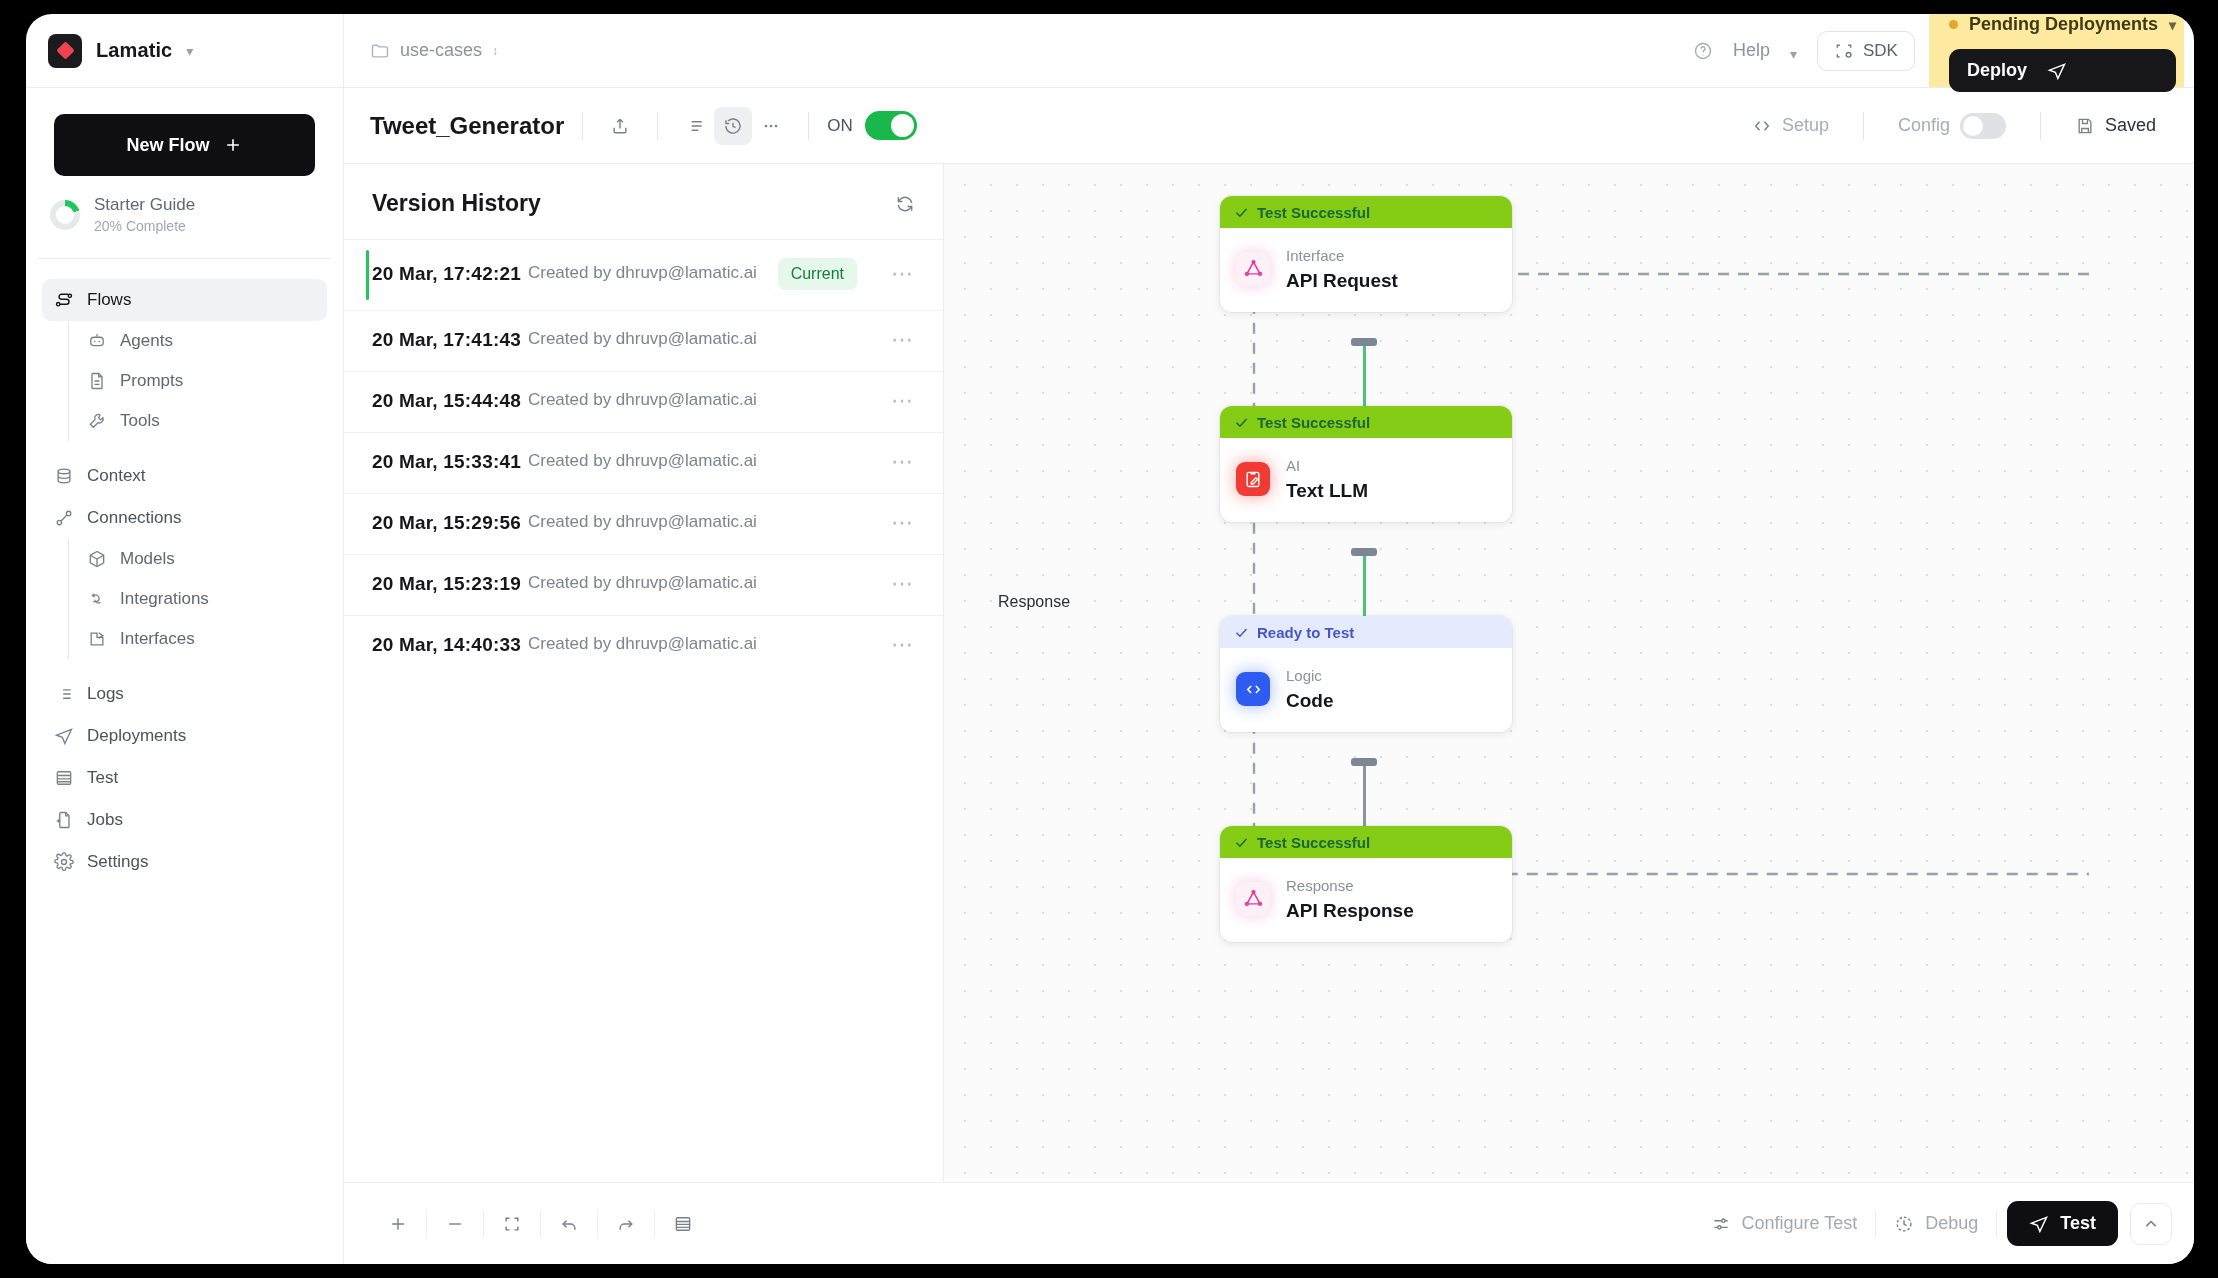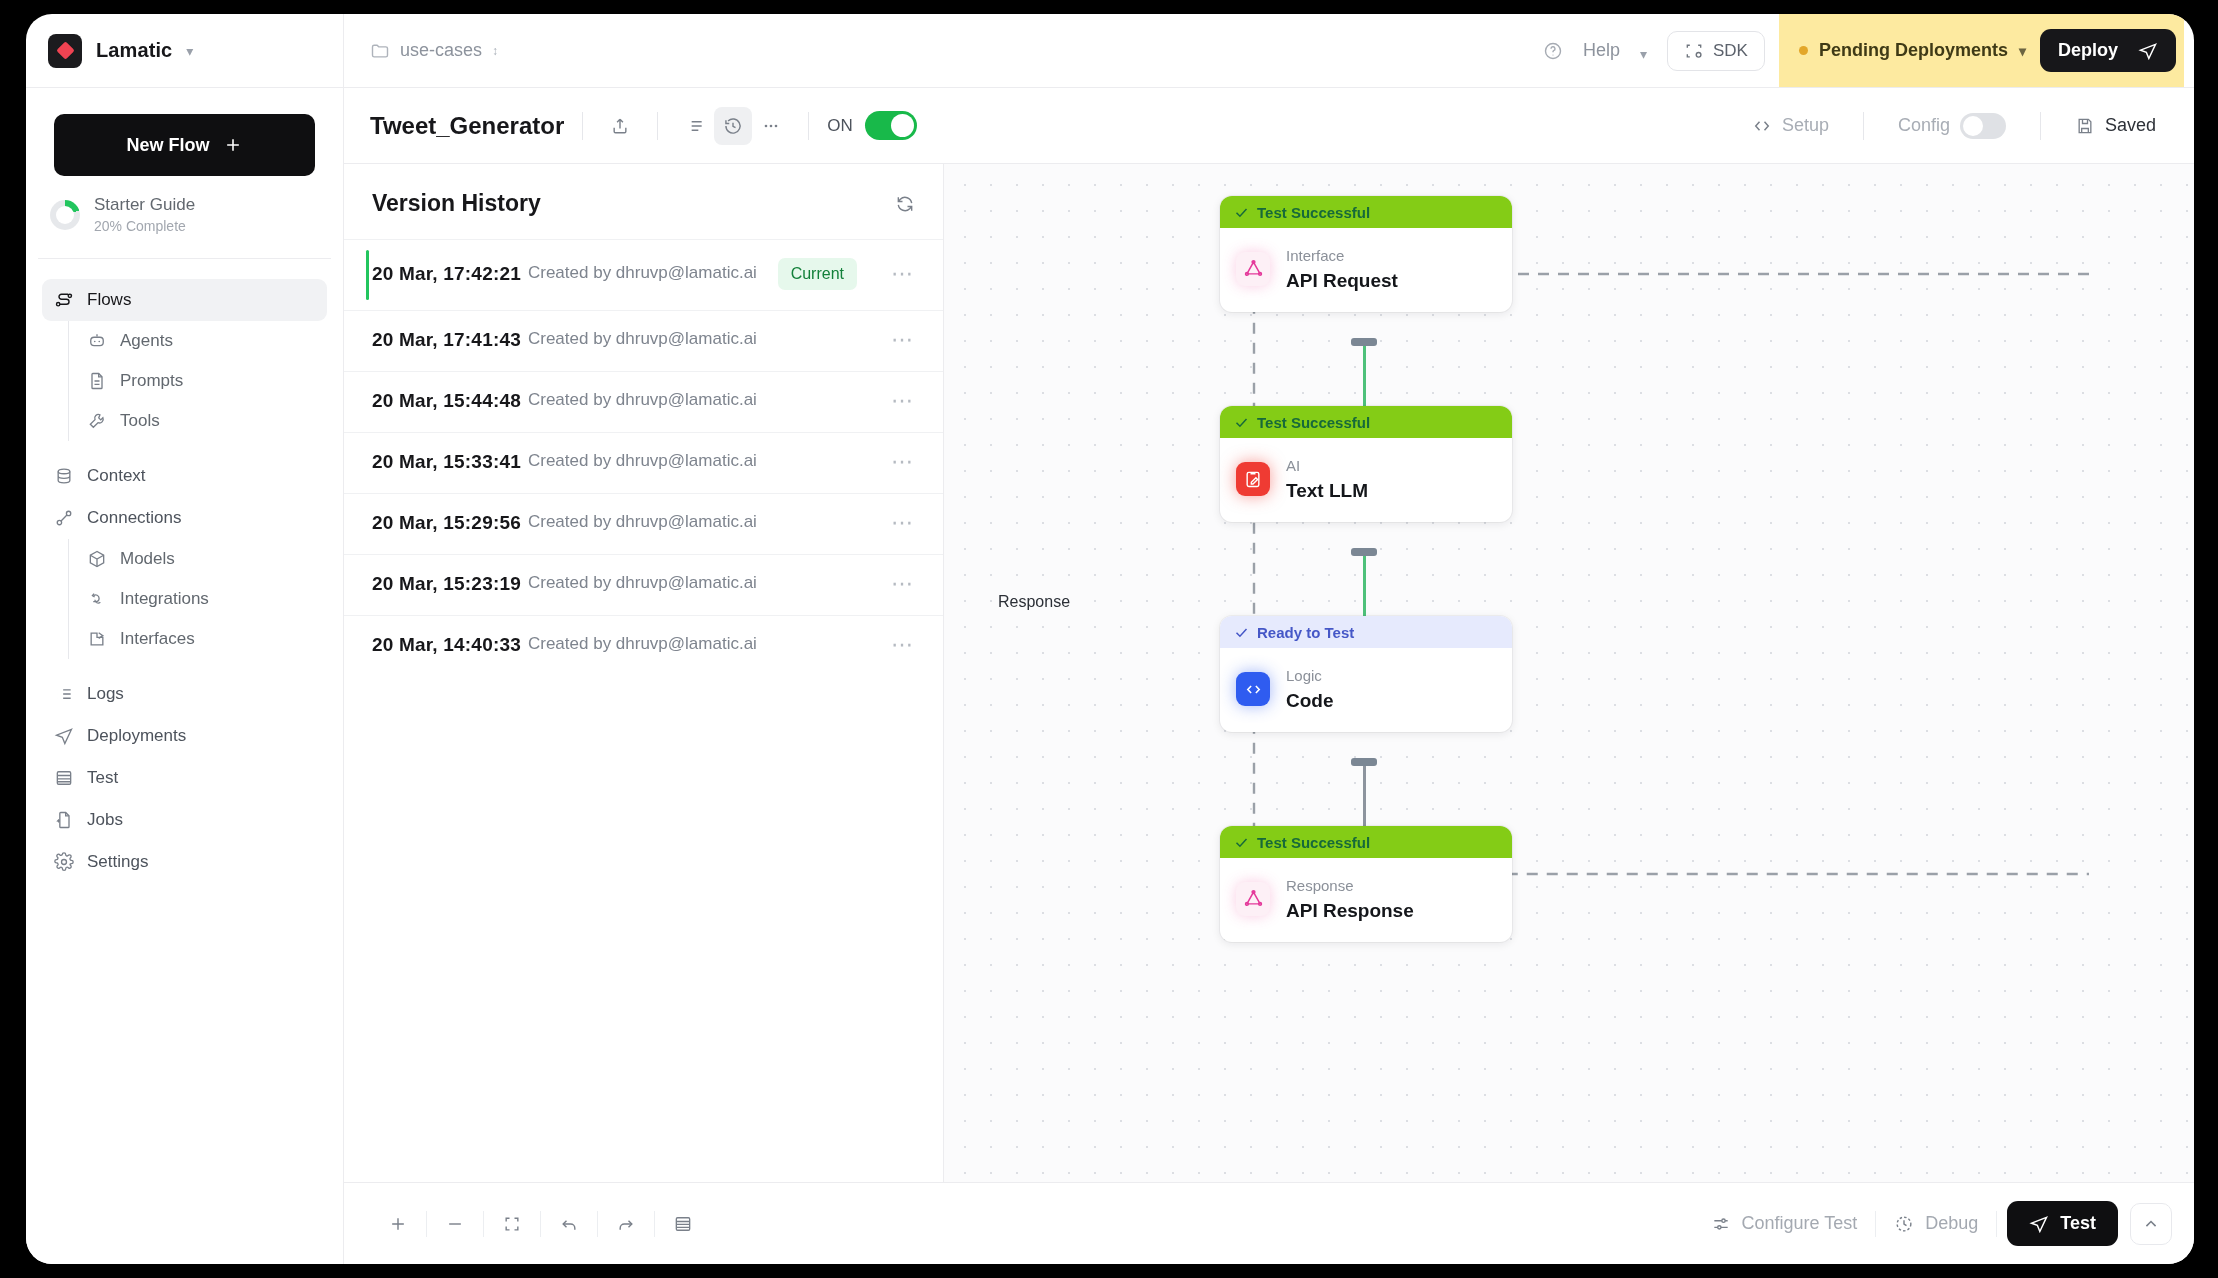"Pending Deployments" .deploy-wrap { align-items: center -> none; flex-direction: none -> column }
